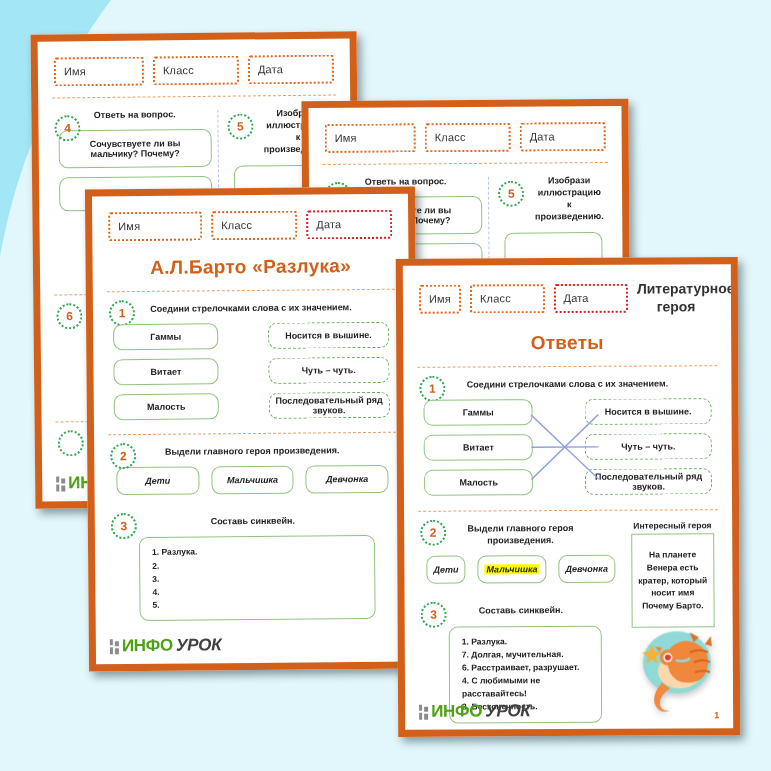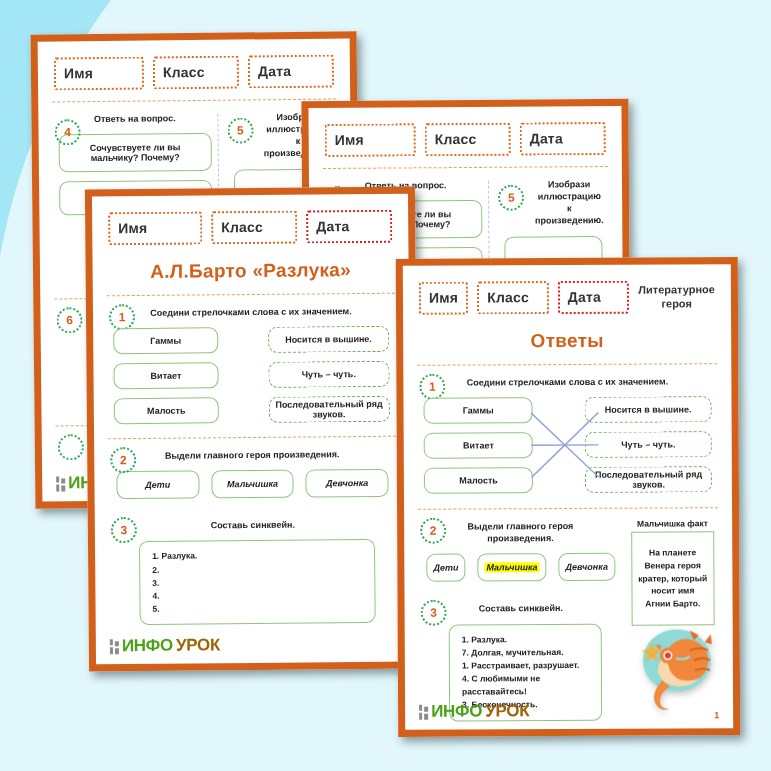"Имя" .fld { font-size: 14px -> 11px; font-weight: bold -> normal }
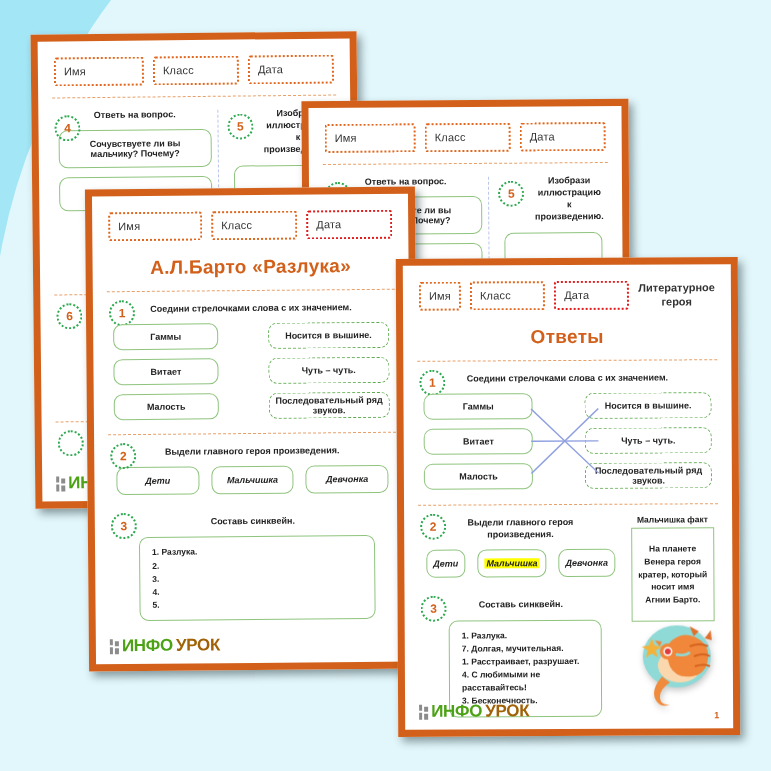"Литературное" .subj { font-size: 11px -> 14px }
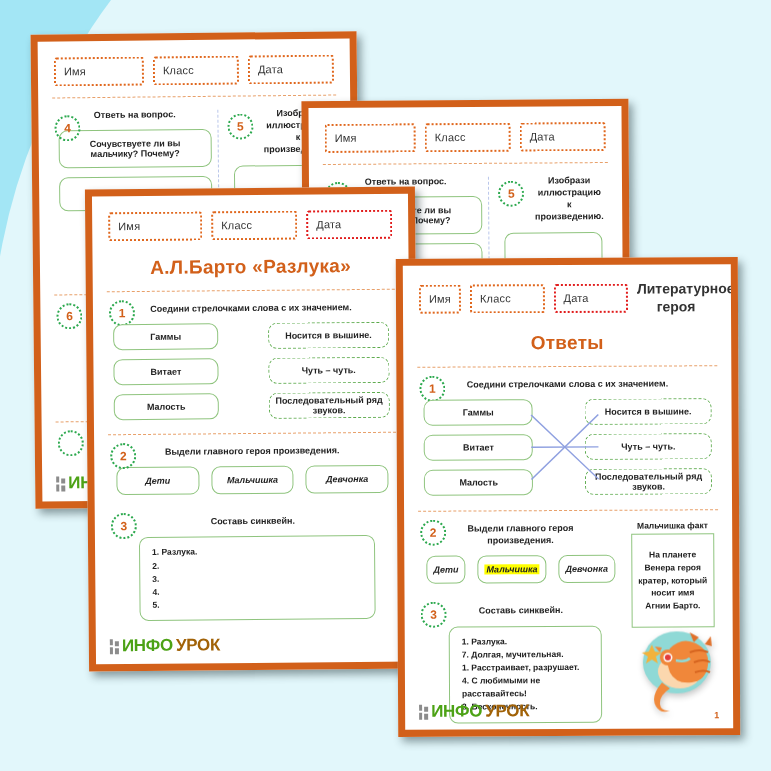"Мальчишка факт" div.fact-title { text: Мальчишка факт -> Интересный героя }
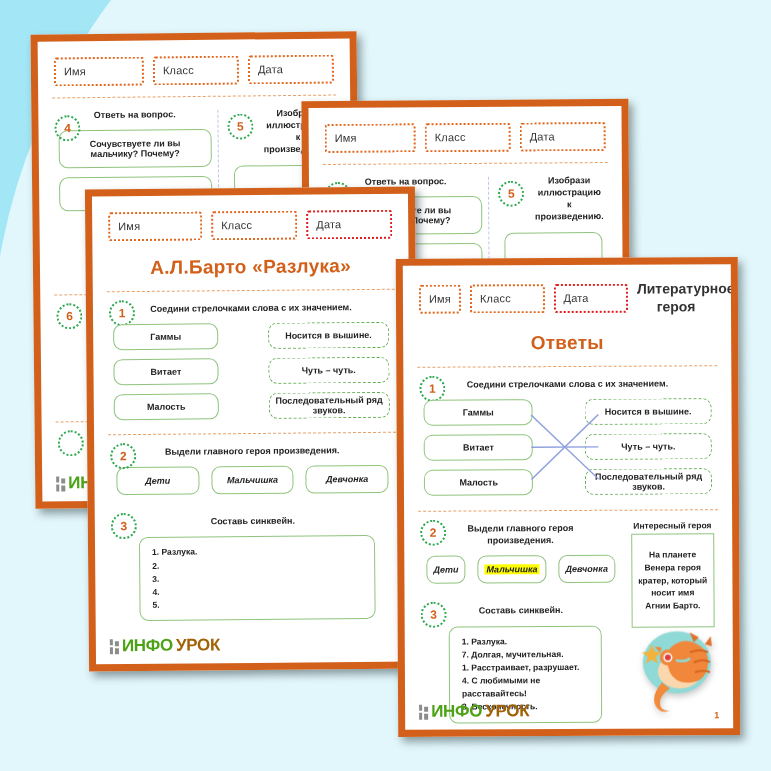"На планете Венера героя кратер," div.fact-box { text: героя кратер, который носит имя Агнии -> есть кратер, который носит имя Почему }
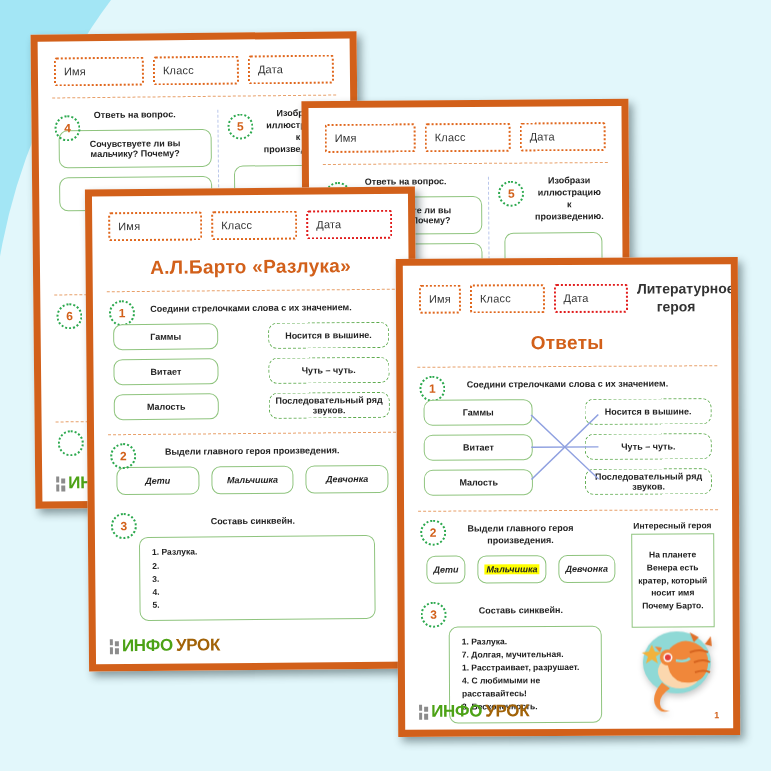"УРОК" .logo .s { color: #a16207 -> #404040; font-style: none -> italic }
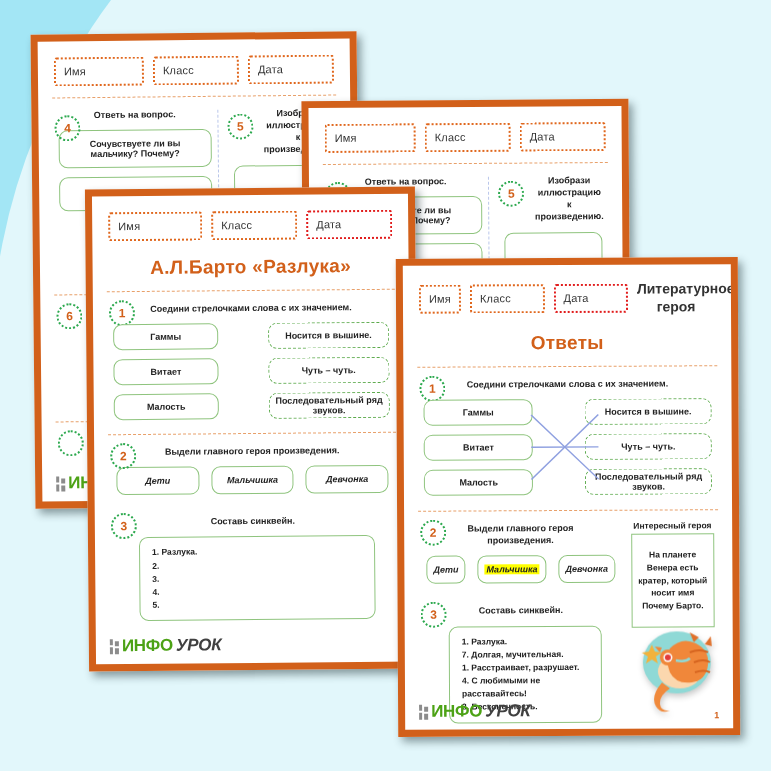"1. Расстраивает, разрушает." div { text: 1 -> 6 }
